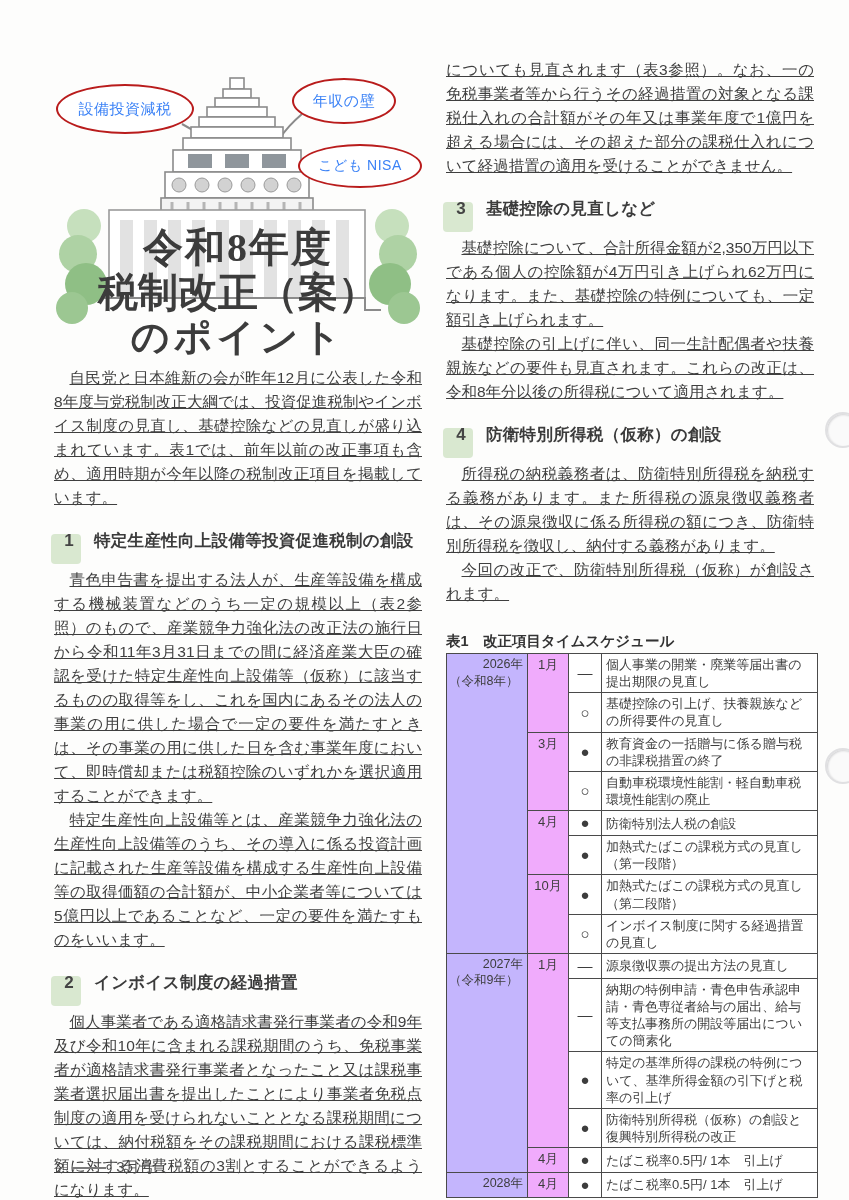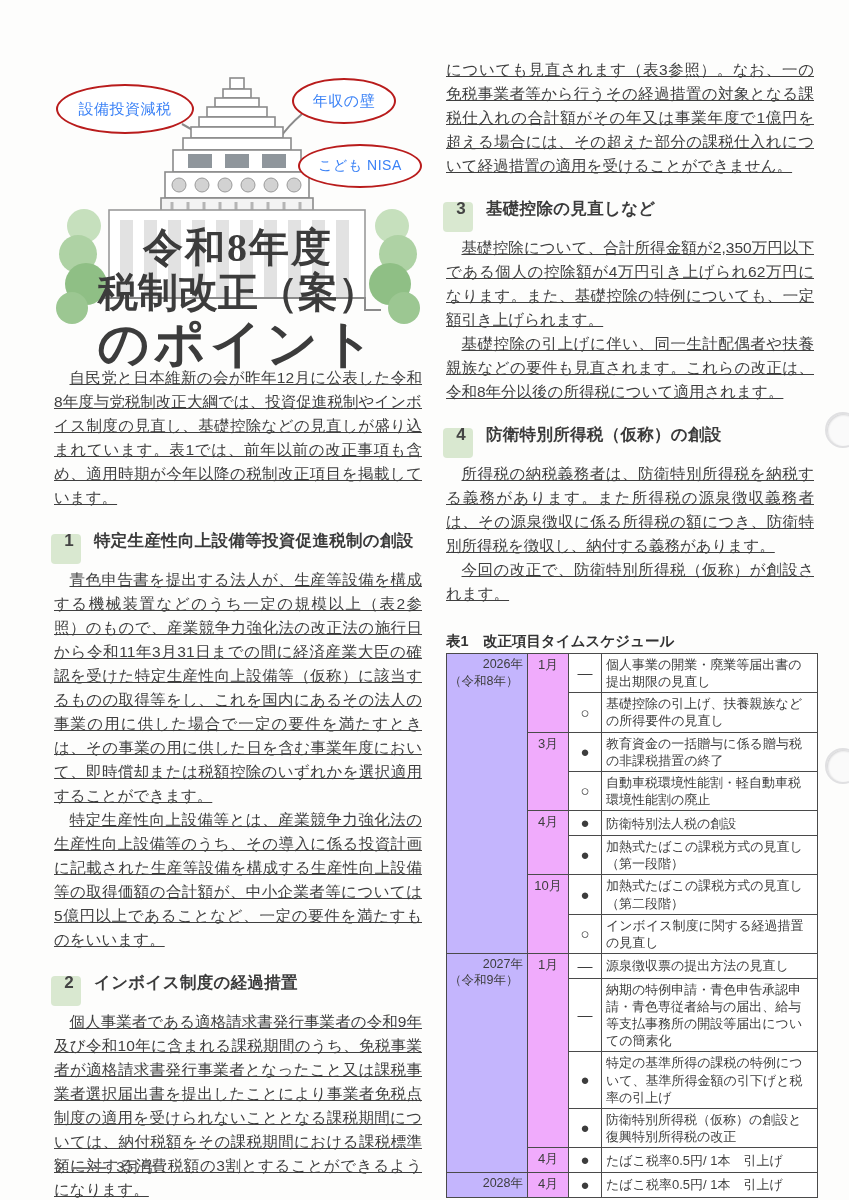"のポイント" .illus-title .t3 { font-size: 51px -> 38px }
